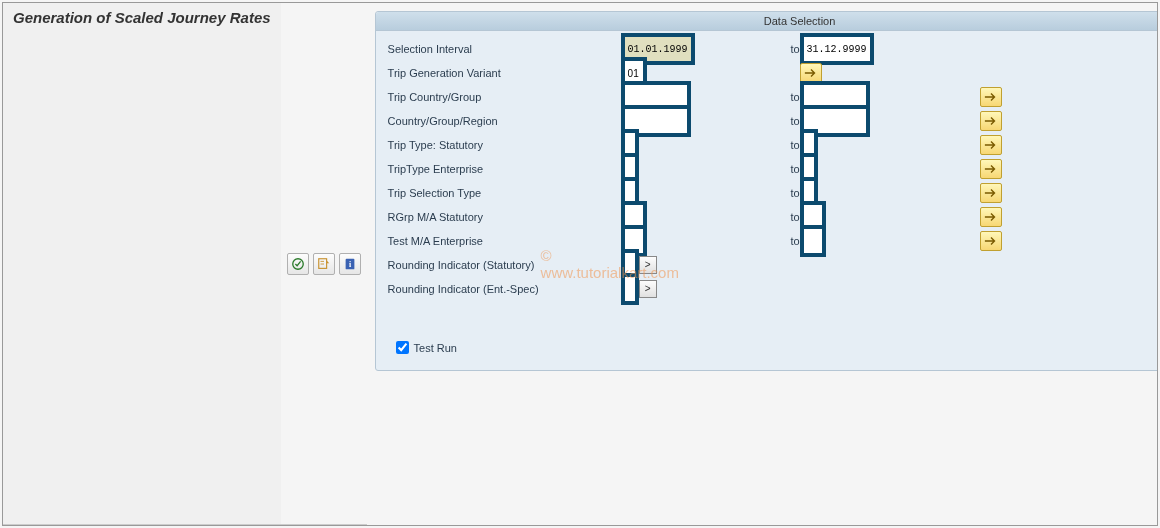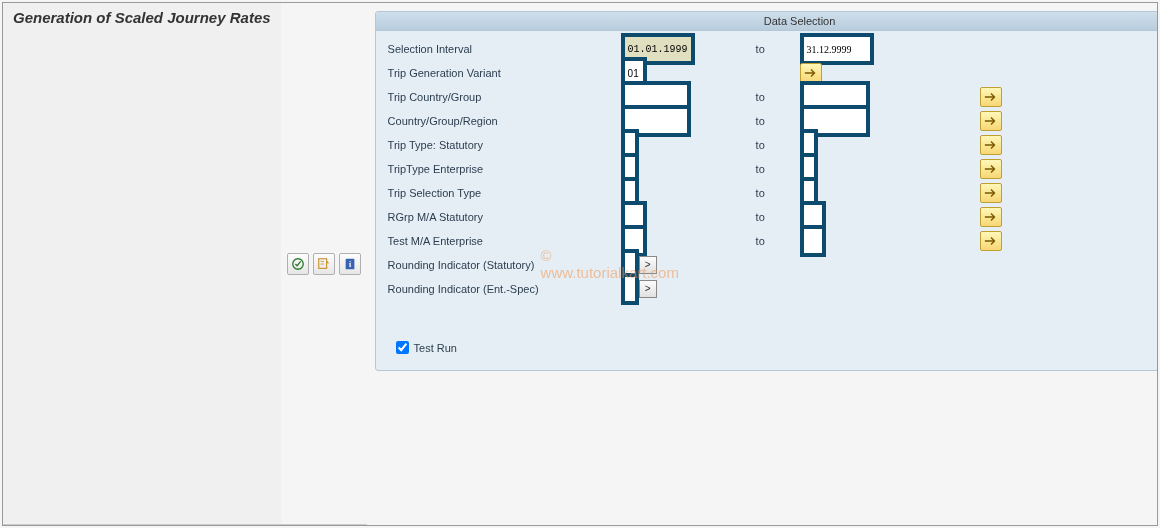"to" .col-to-lbl { text-align: none -> right }
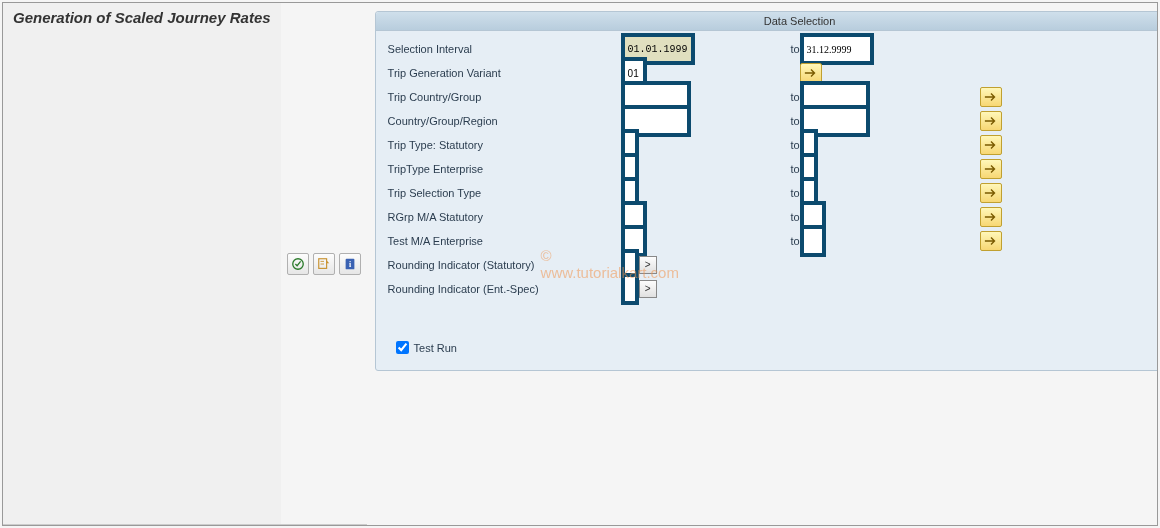"31.12.9999" .fld.datebox { font-family: Liberation Serif, serif -> Liberation Mono, monospace }
